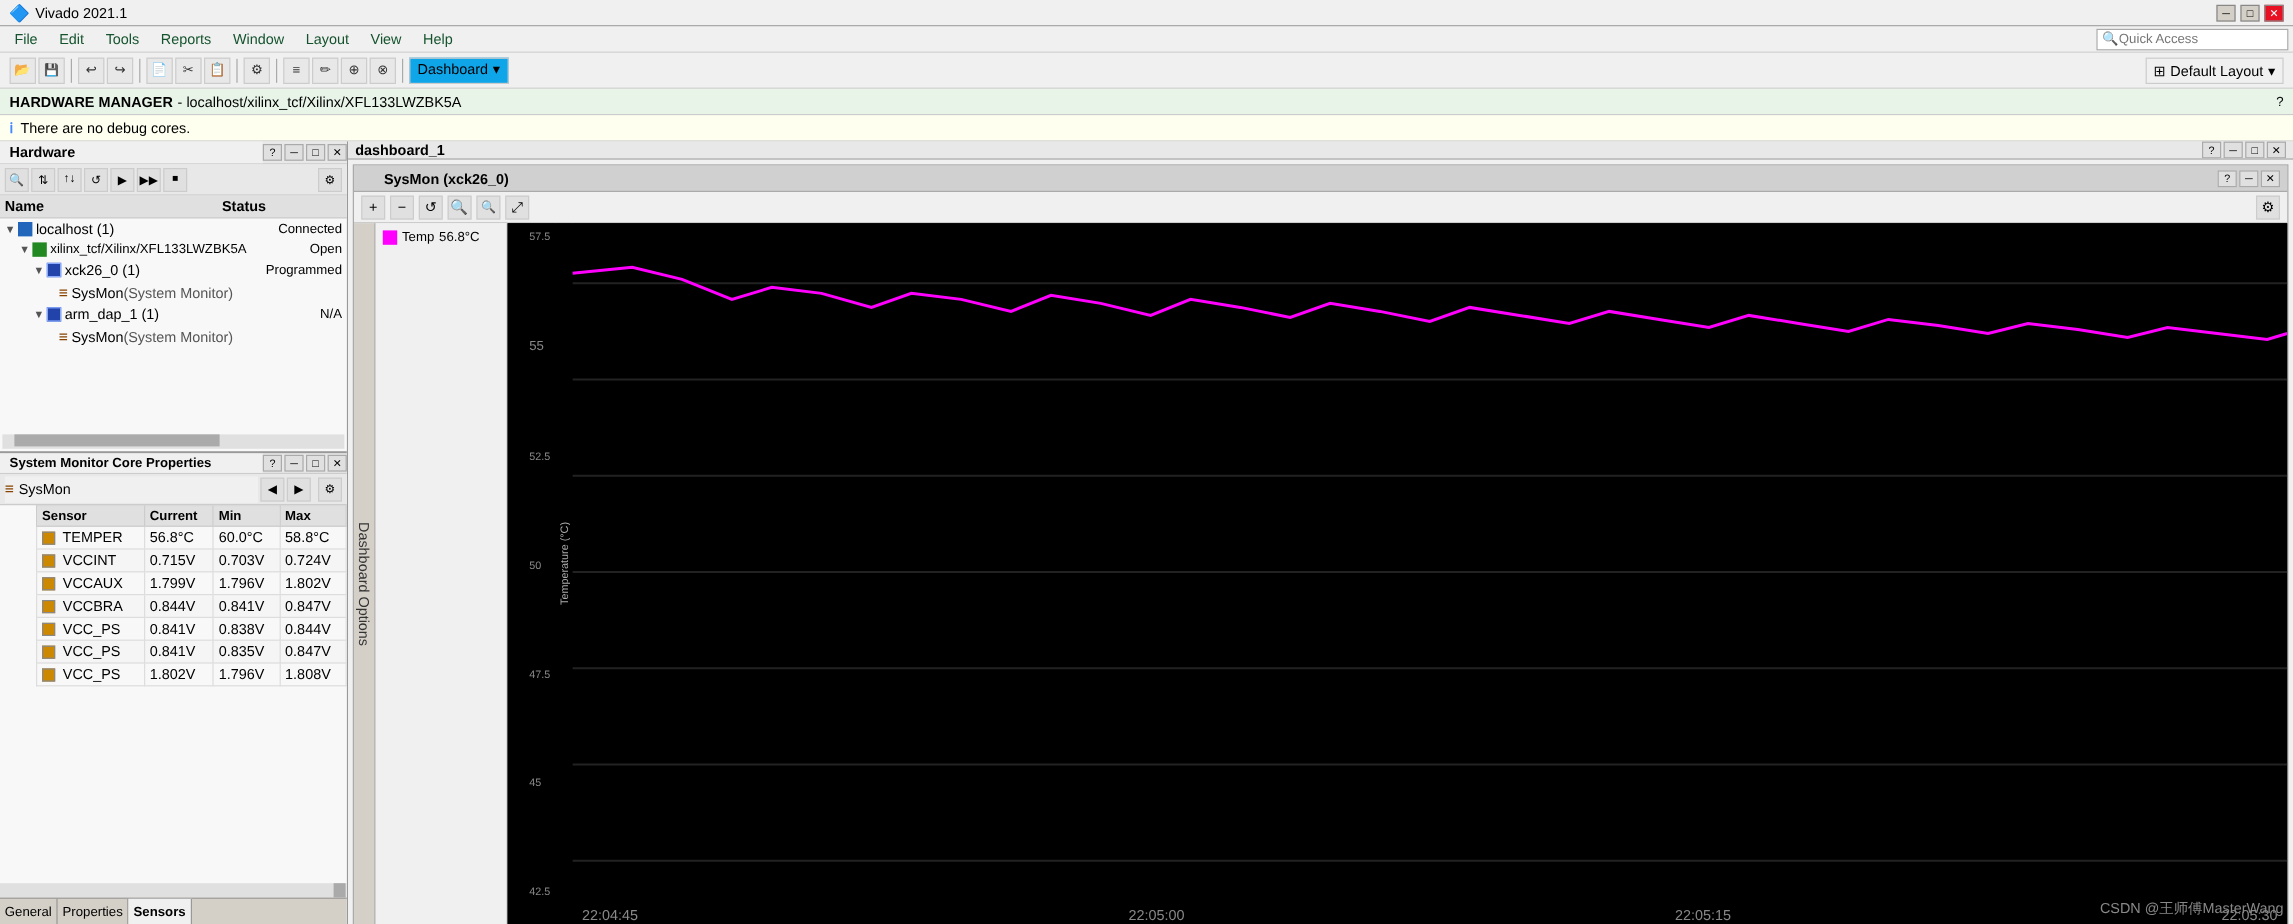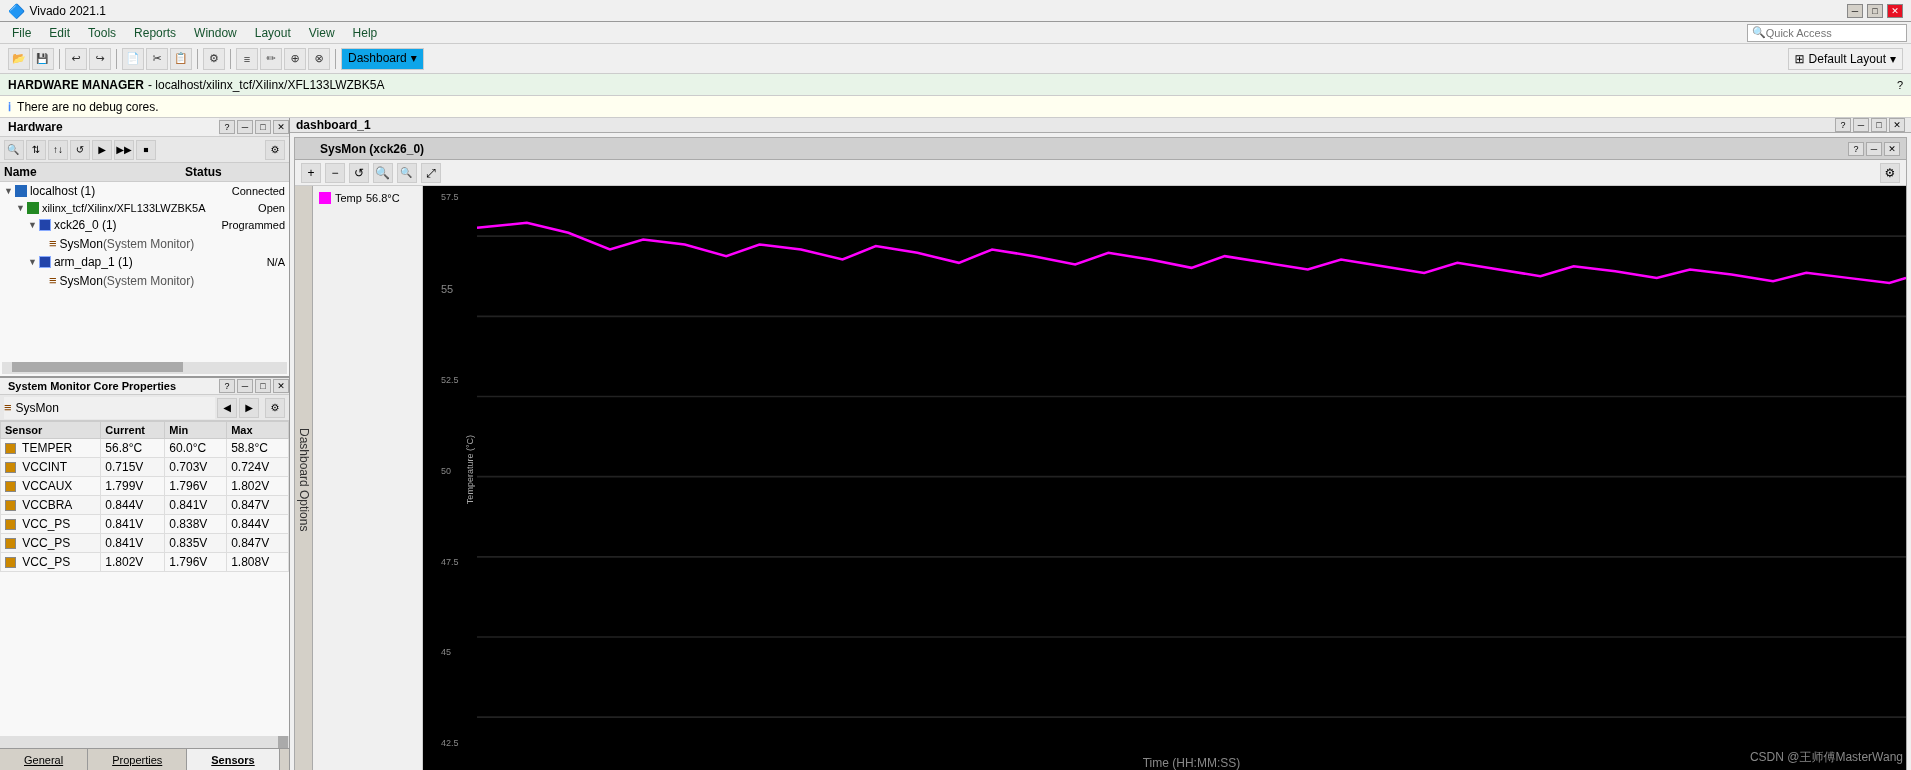"Sensor" div { padding-left: none -> 30px }
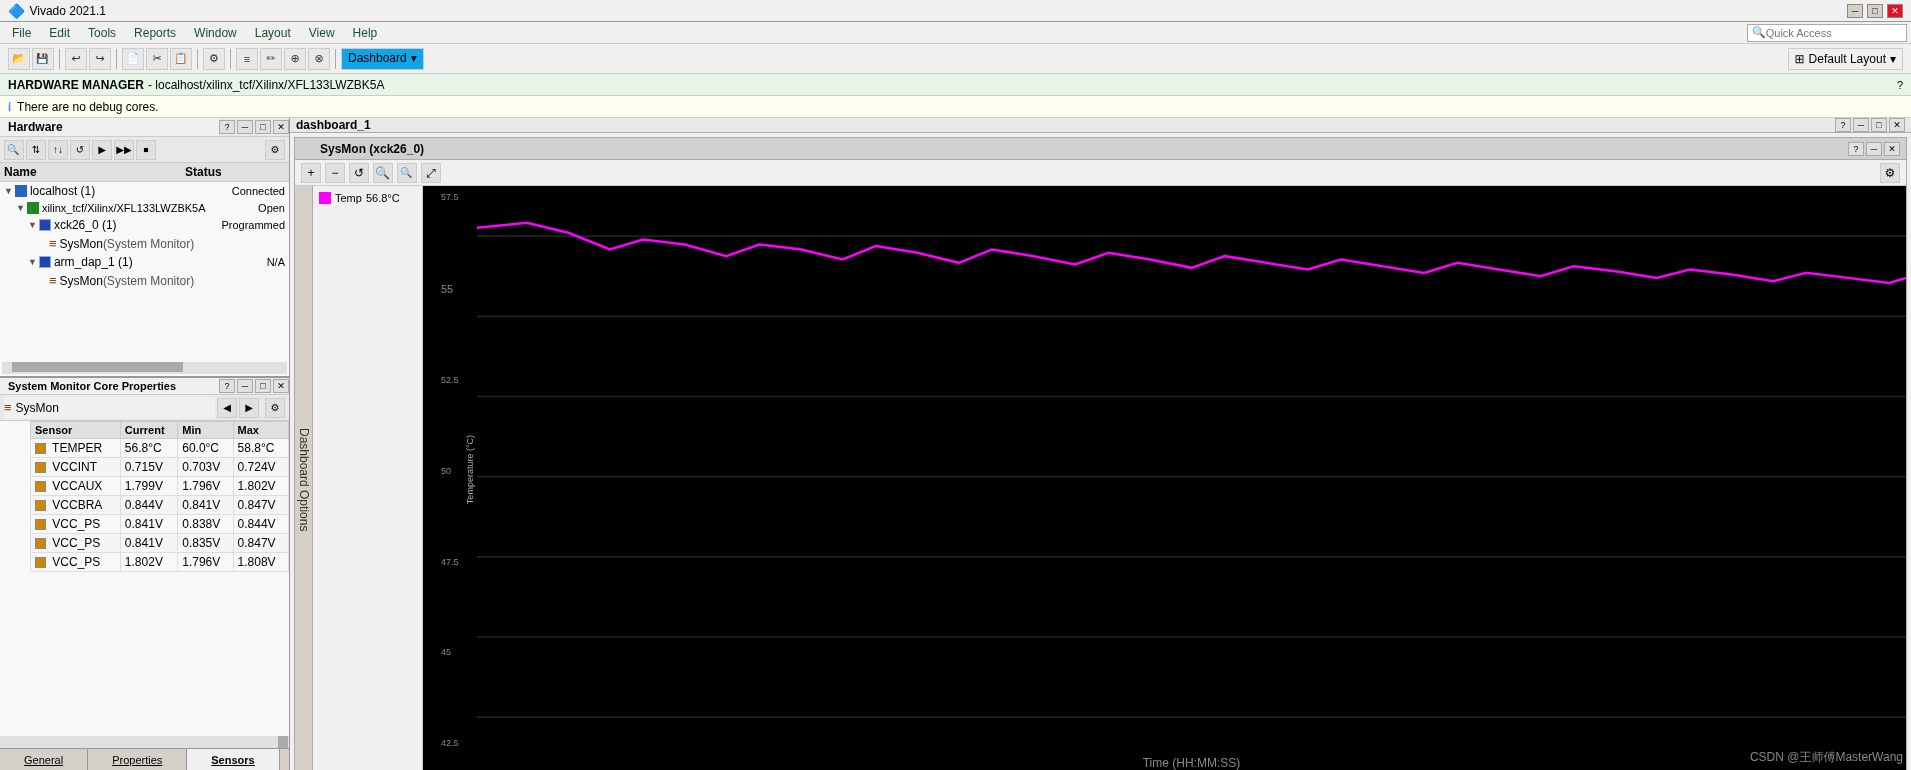"General" .props-tab { padding: 2px 24px -> 2px 4px; text-decoration: underline -> none }
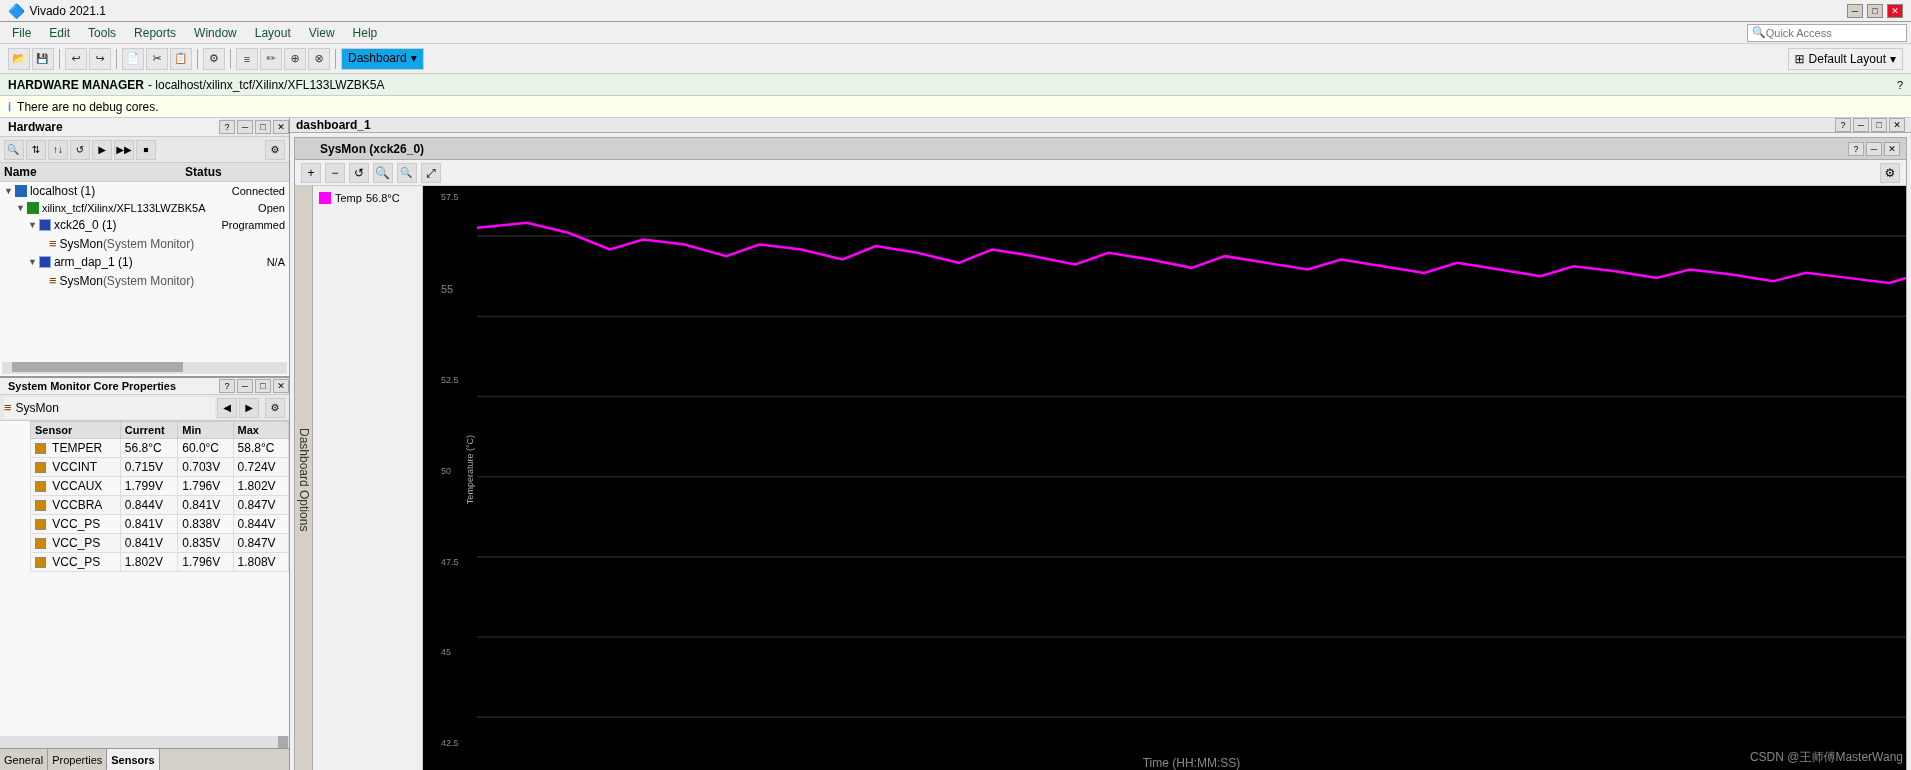"22:04:45" div { html: none -> <div> <span>22:04:45</span> <span>22:05:00</span> <span>22:05:15</span> <span>22:05:30</span> </div> }
